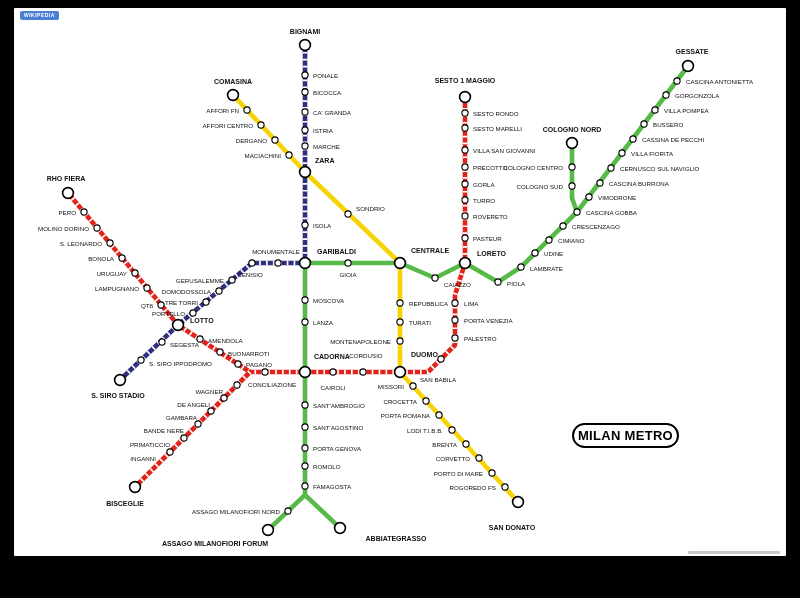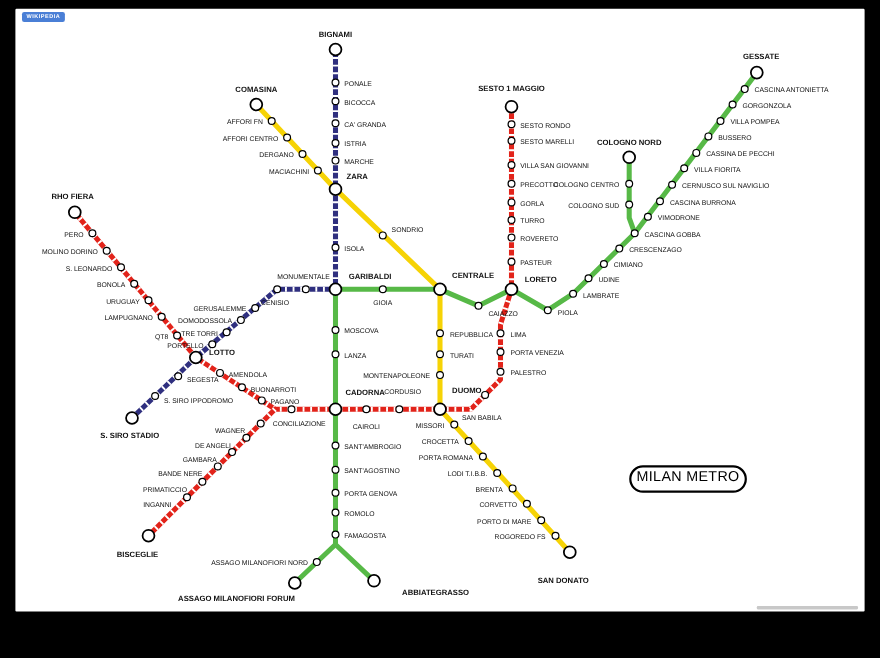"MILAN METRO" .title-box { align-items: flex-start -> center; font-weight: 400 -> 700 }
